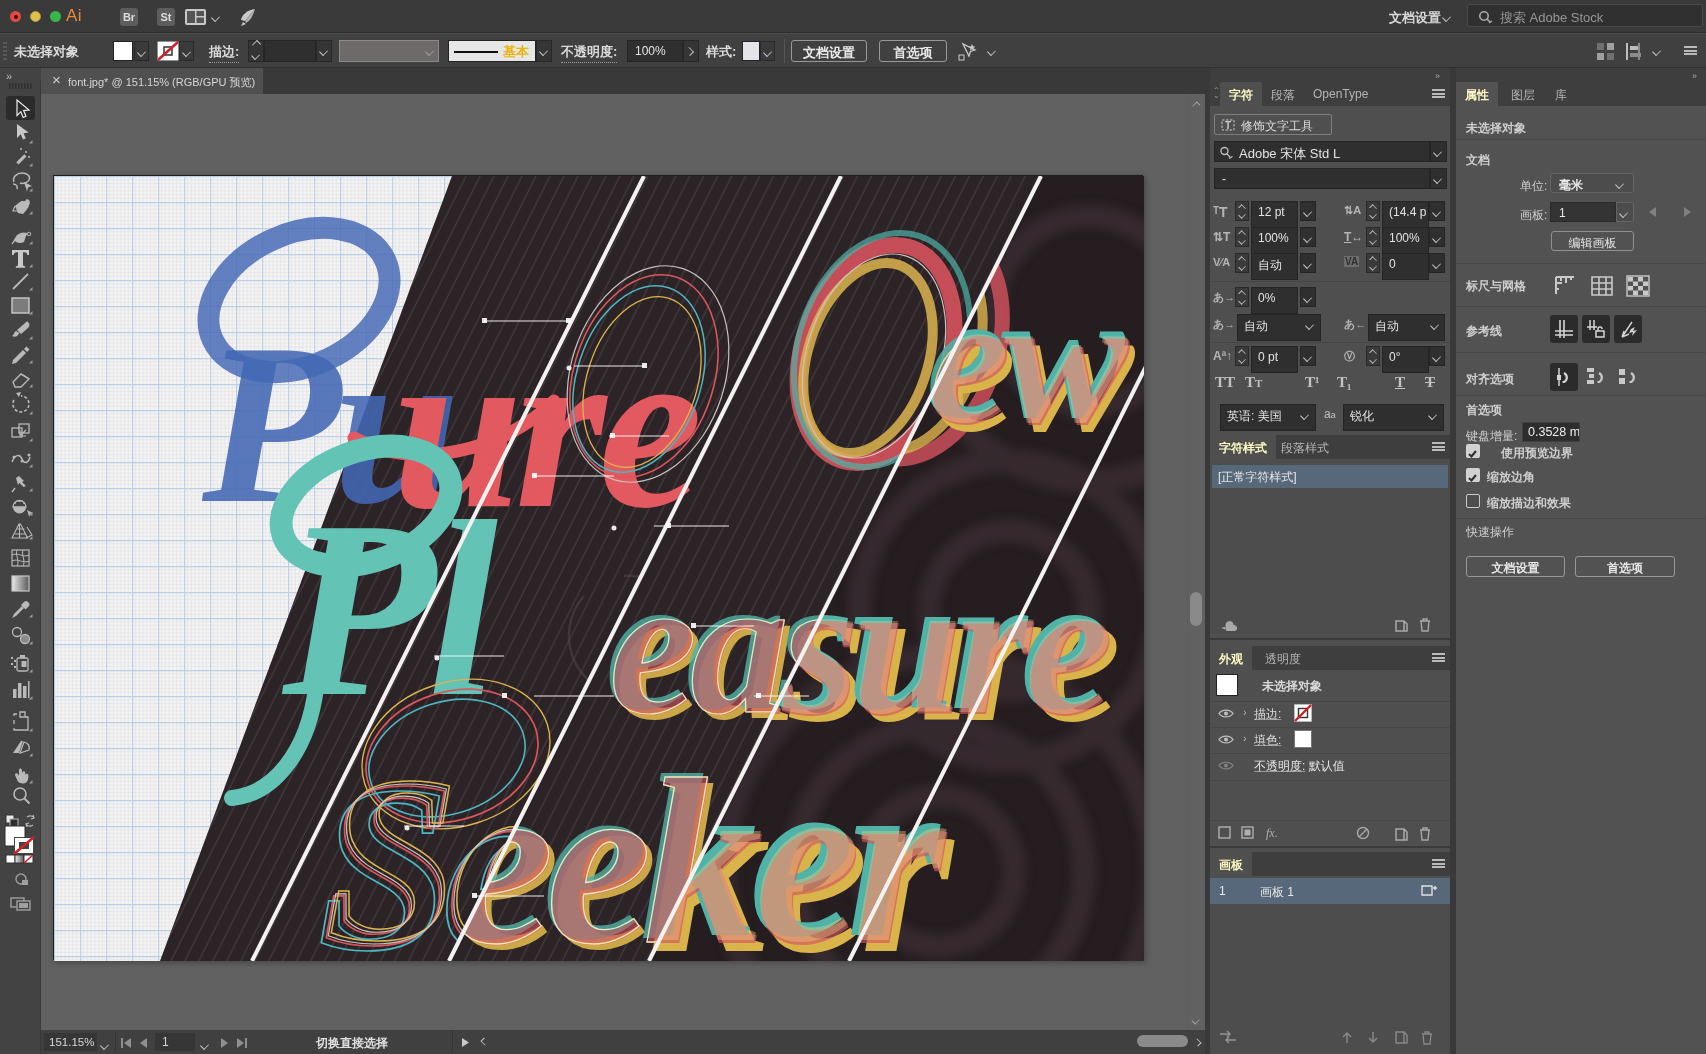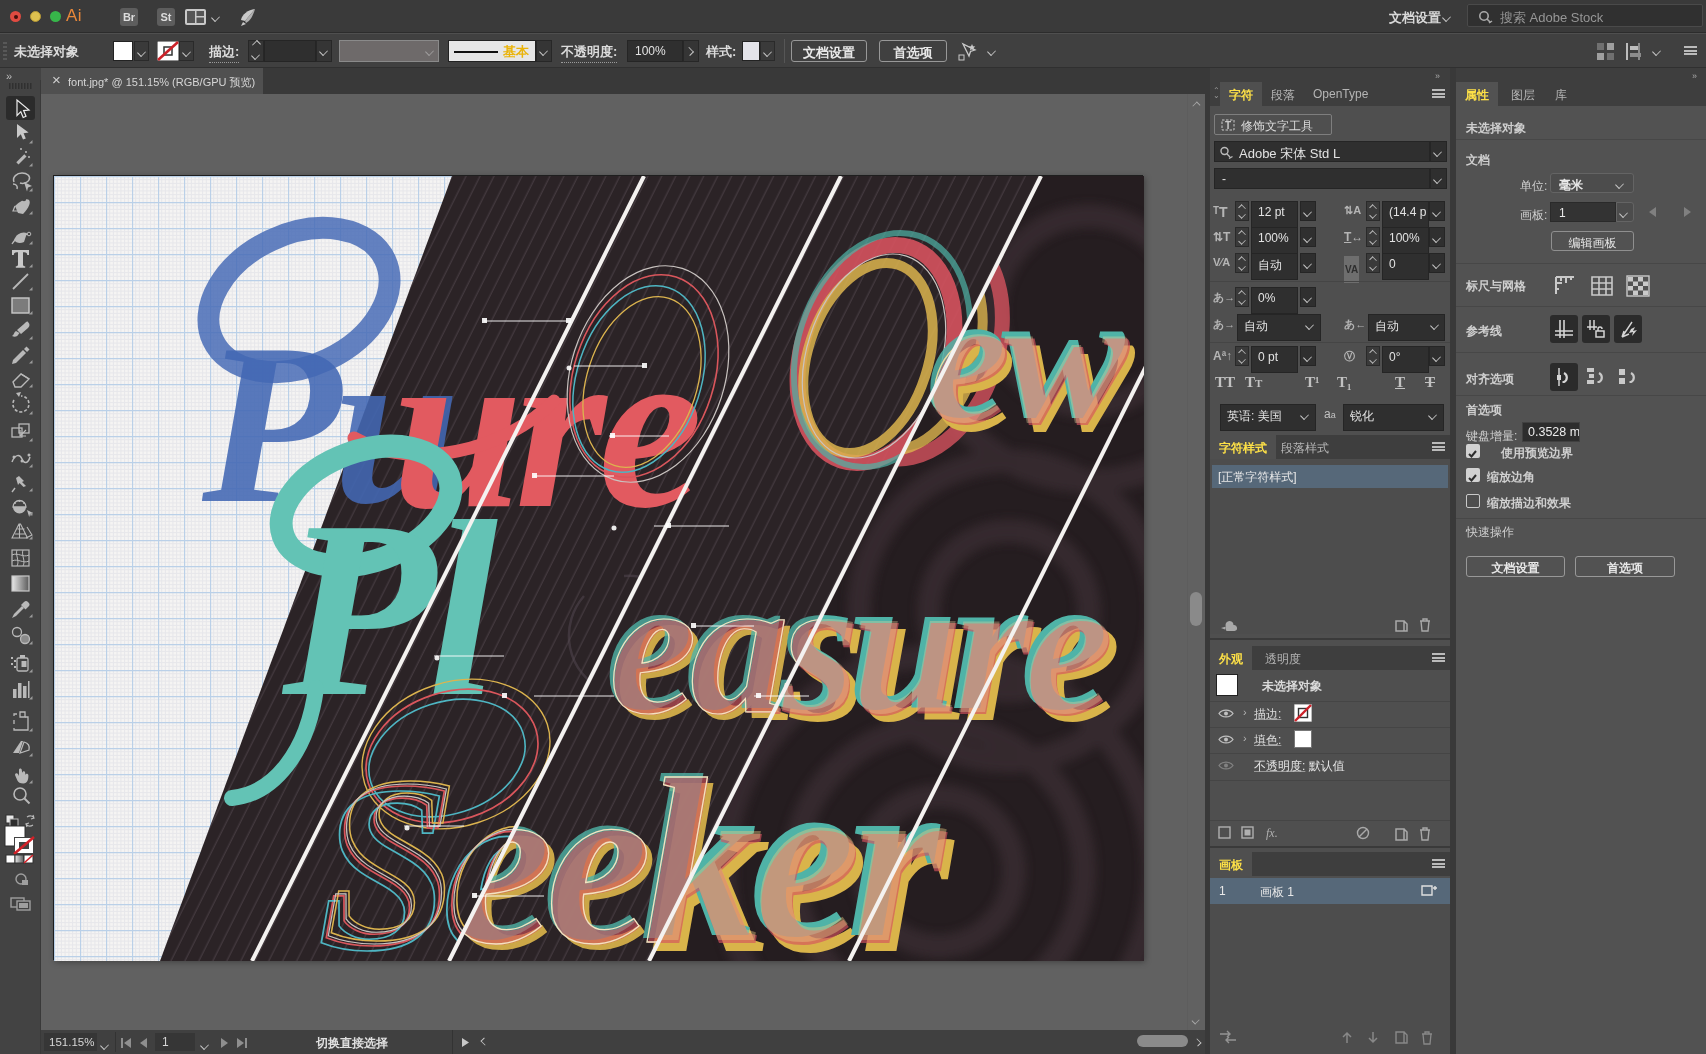"字符" .ptab.on { color: #fde047 -> #fef9c3 }
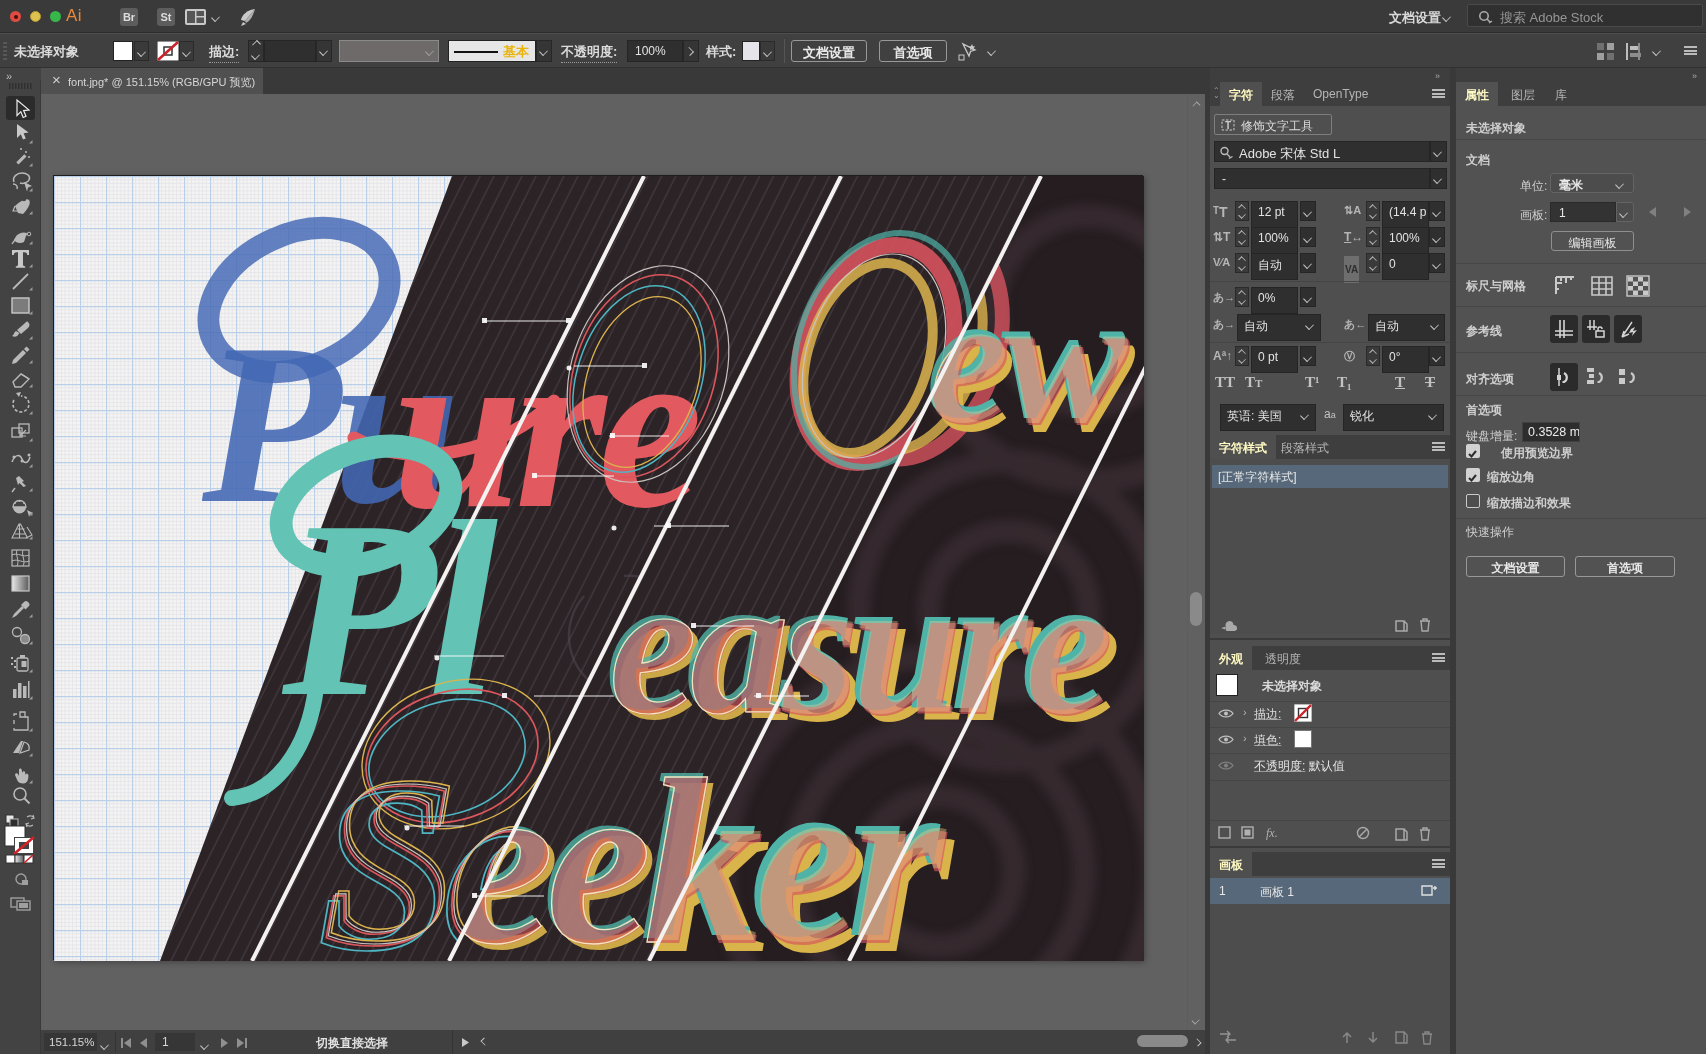"VA" div.icn { padding: 8px 1px -> 0 1px }
